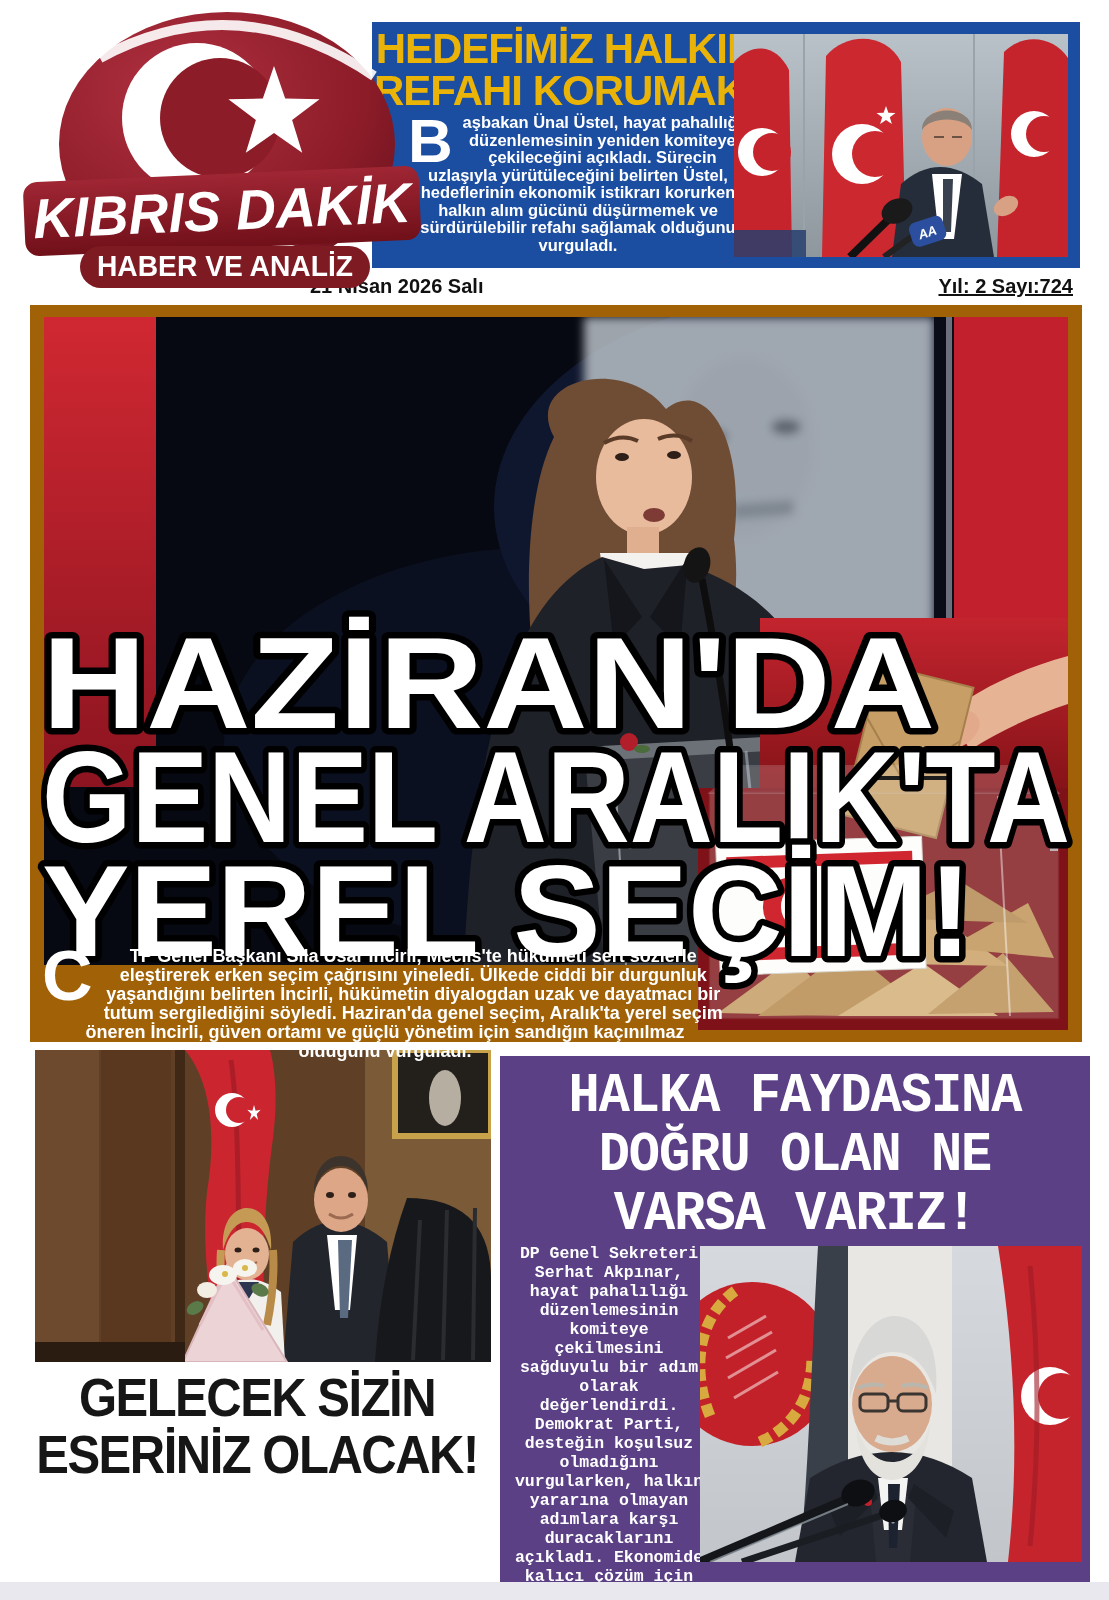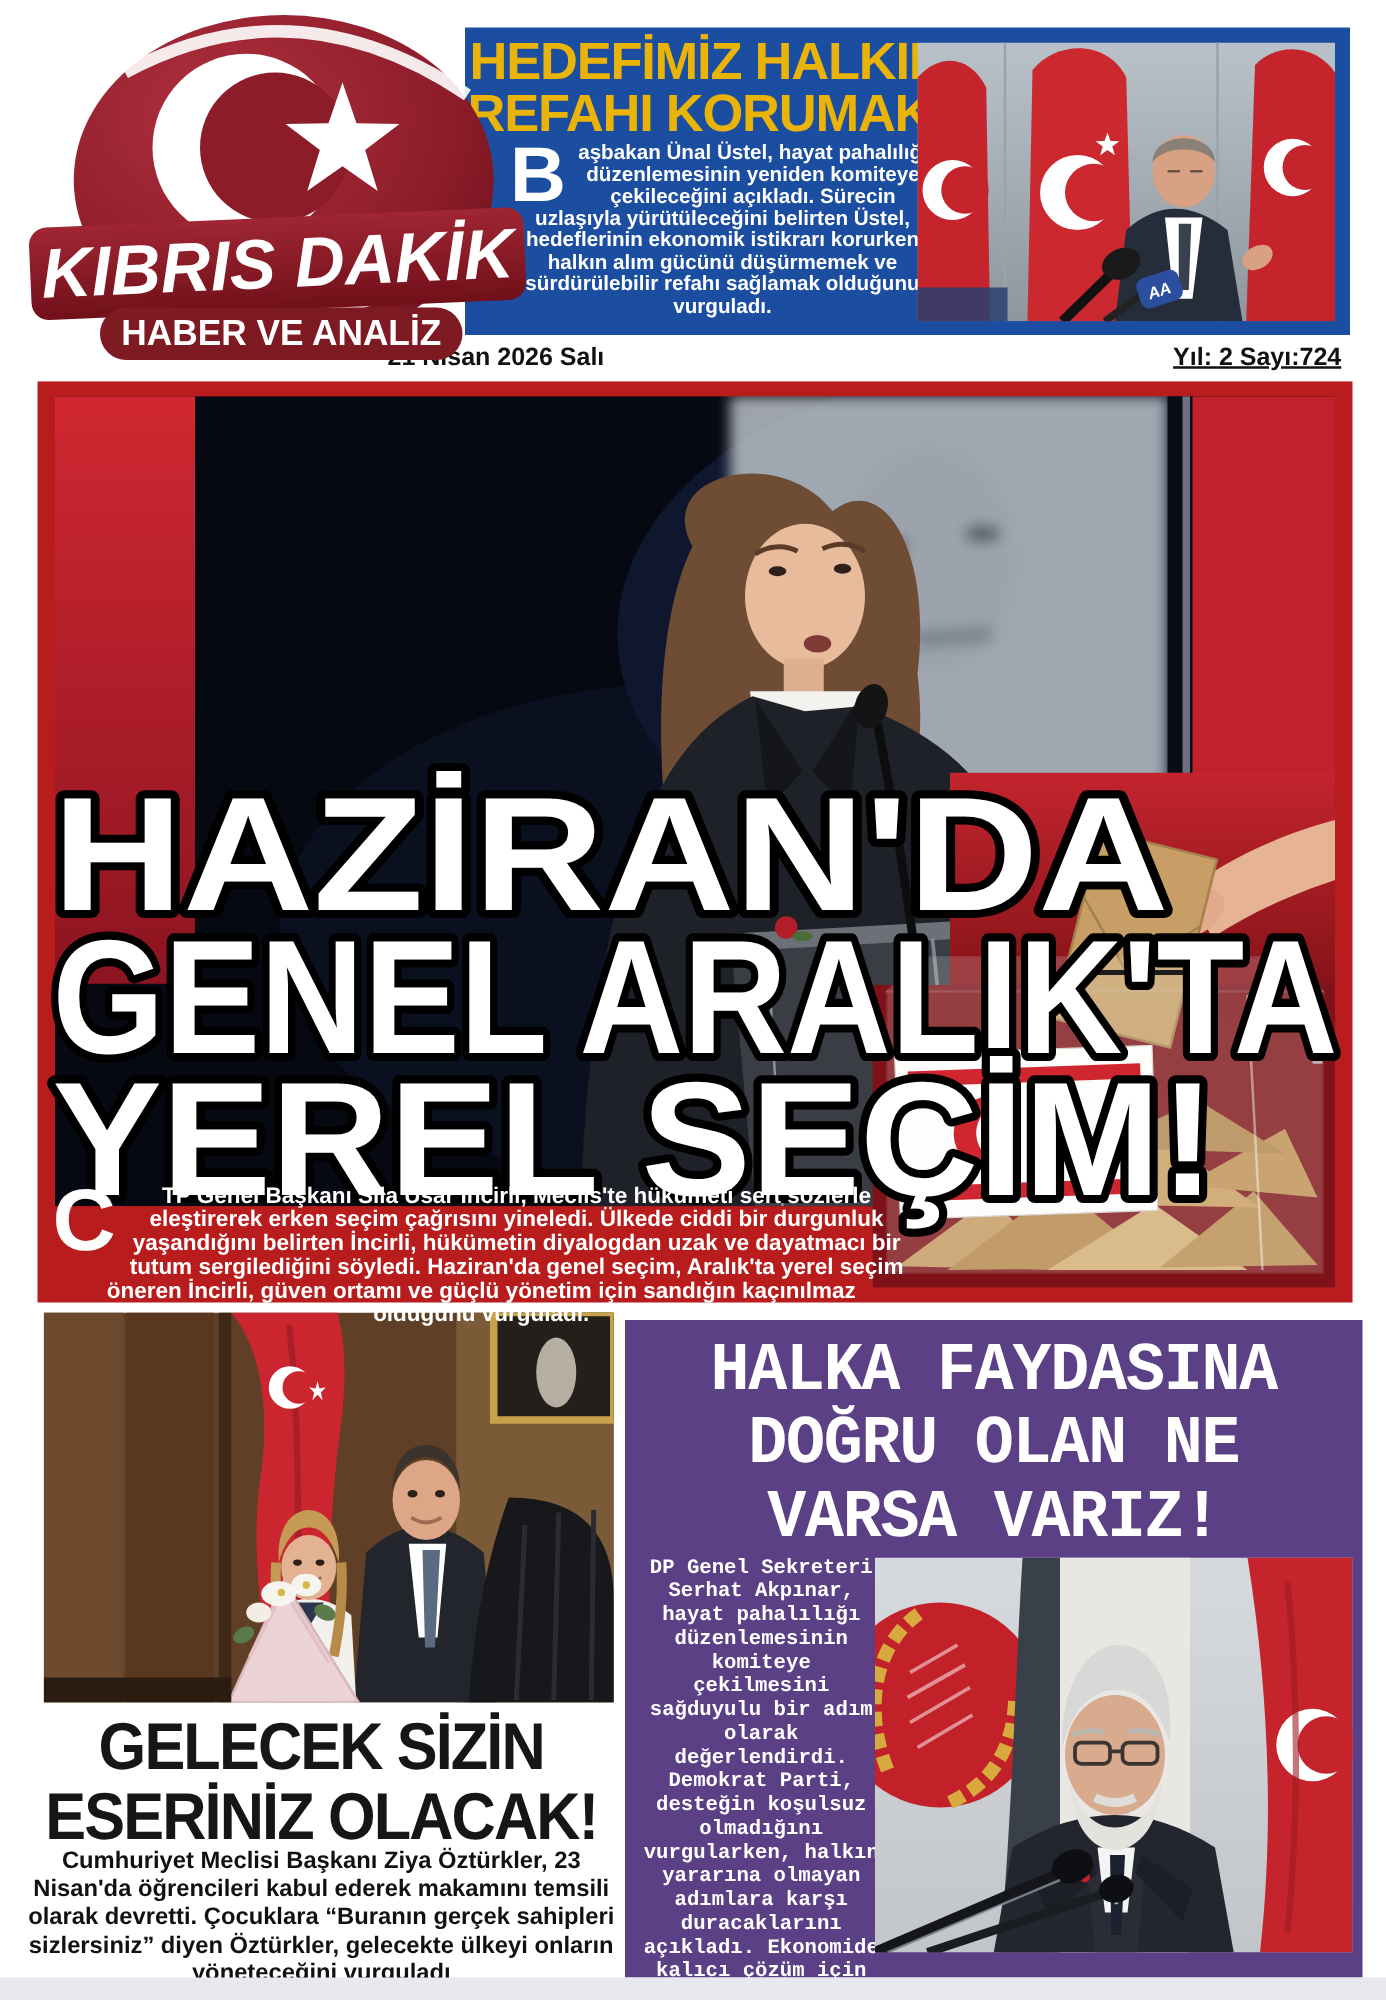"HAZİRAN'DA" #mainbox { background: #b91c1c -> #a16207 }
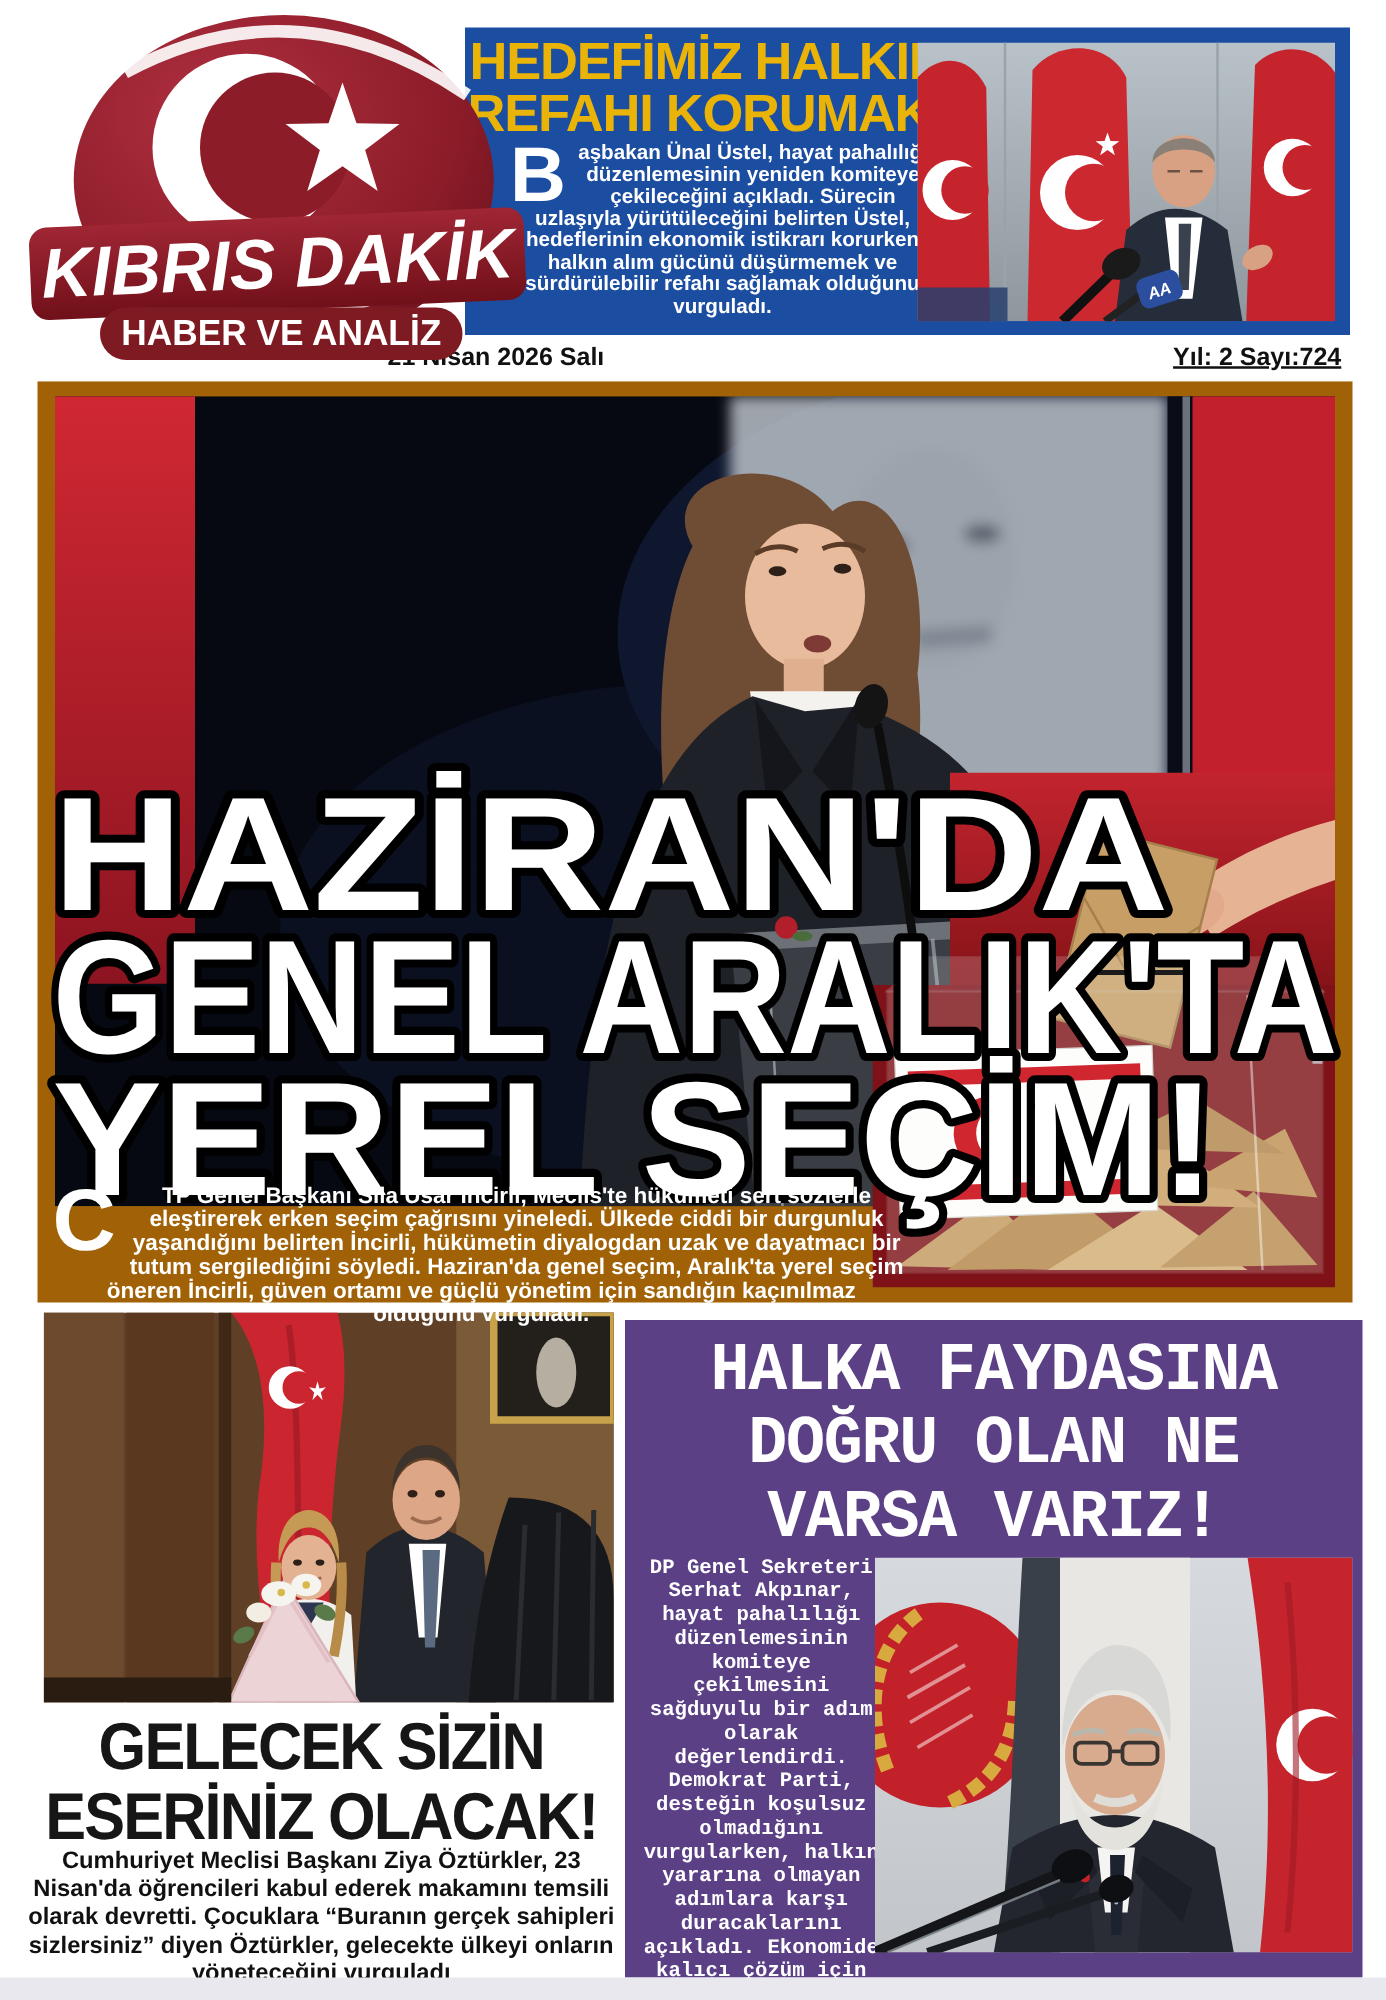"Cumhuriyet Meclisi Başkanı Ziya" div.abs { html: <div>Cumhuriyet Meclisi Başkanı Ziya Öztürkler, 23 Nisan'da öğrencileri kabul ederek makamını temsili olarak devretti. Çocuklara “Buranın gerçek sahipleri sizlersiniz” diyen Öztürkler, gelecekte ülkeyi onların yöneteceğini vurguladı</div> -> none }
